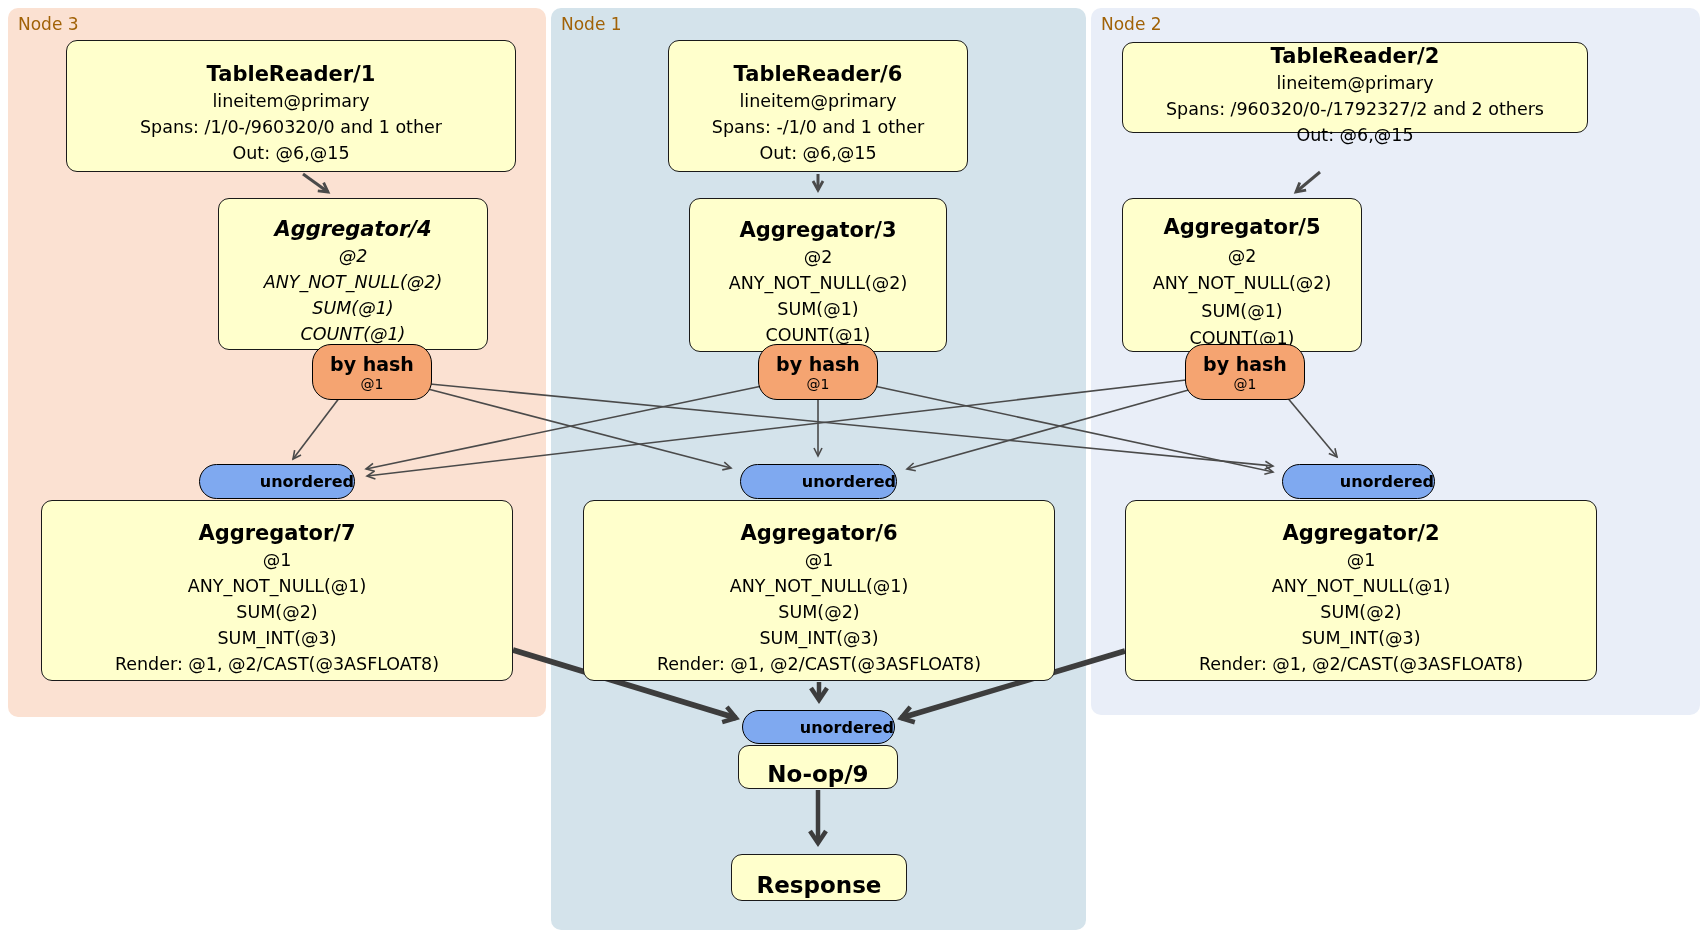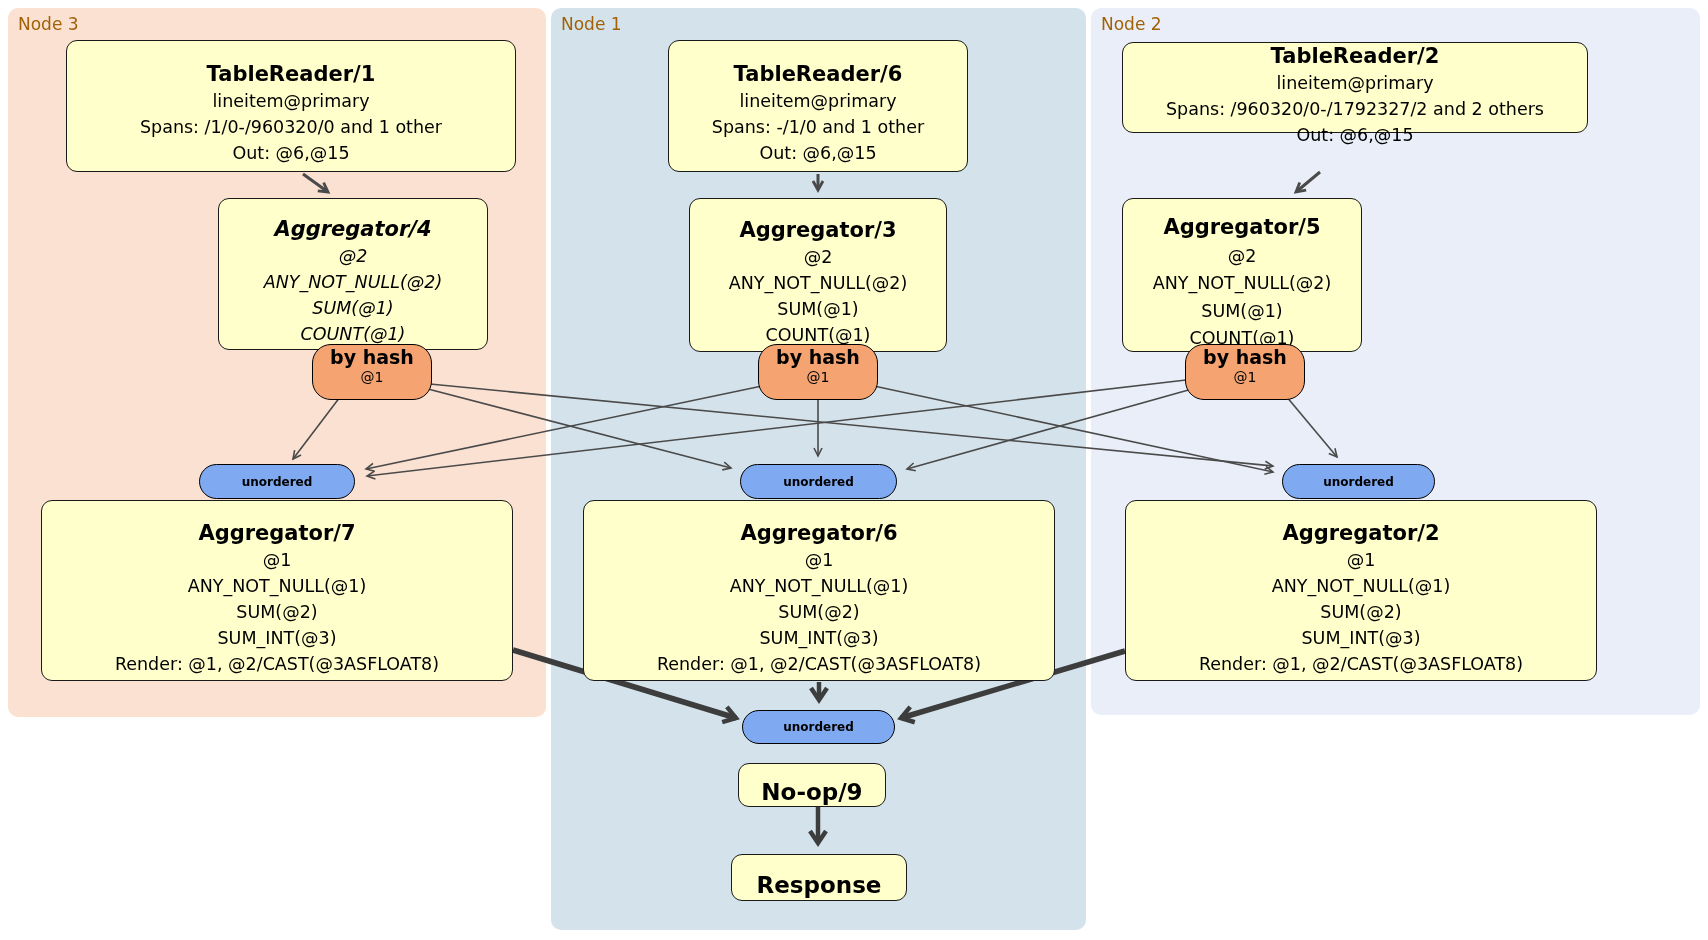"by hash" .router { justify-content: none -> center }
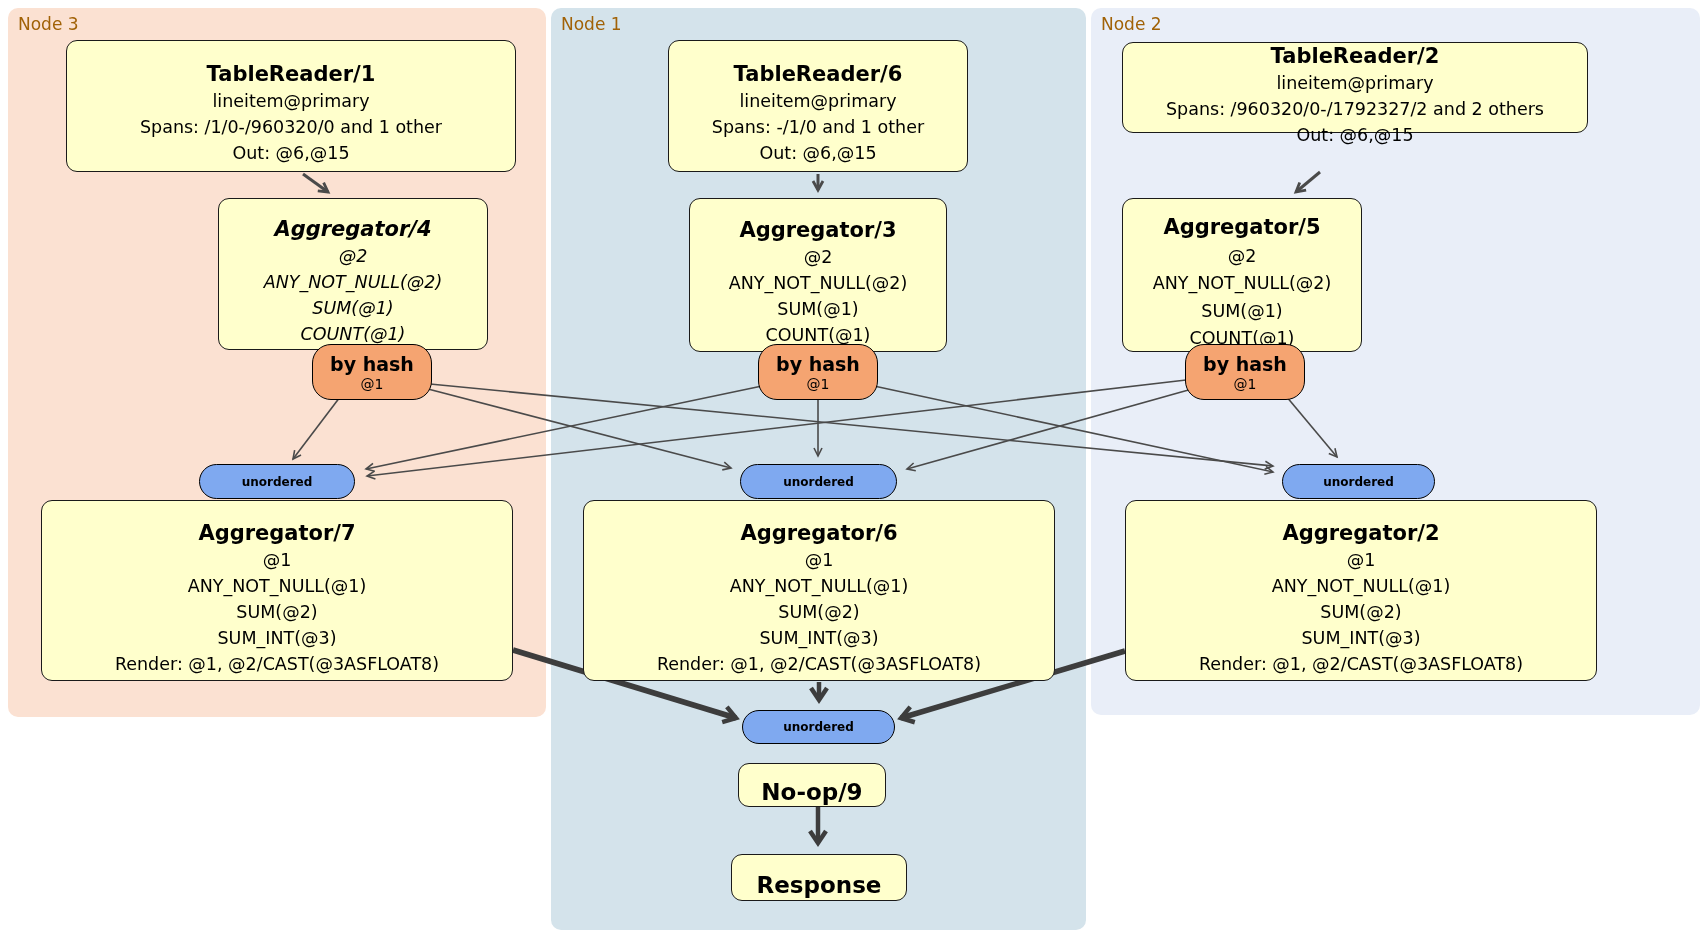"unordered" .sync { font-size: 12px -> 16px; justify-content: center -> flex-end }
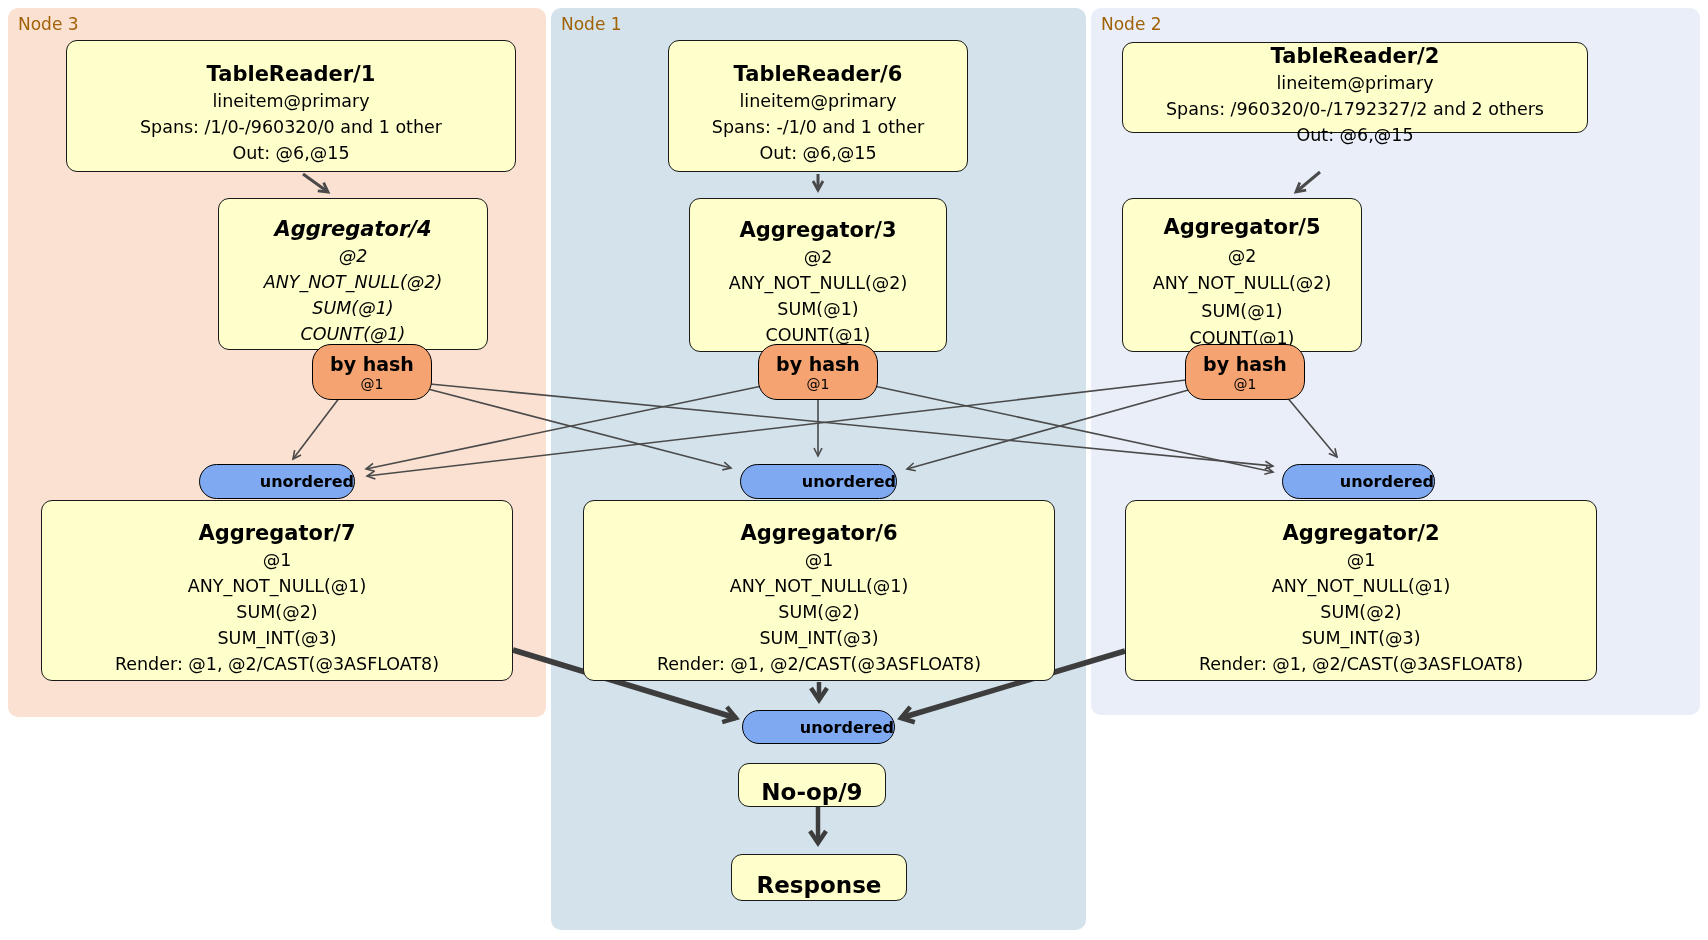"No-op/9" #b-noop { top: 763px -> 745px; width: 148px -> 160px }
